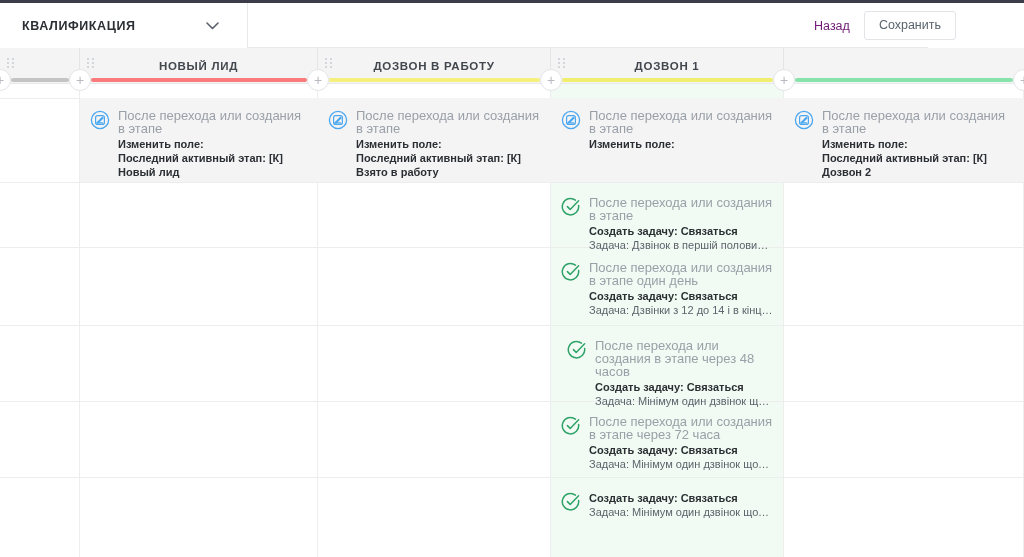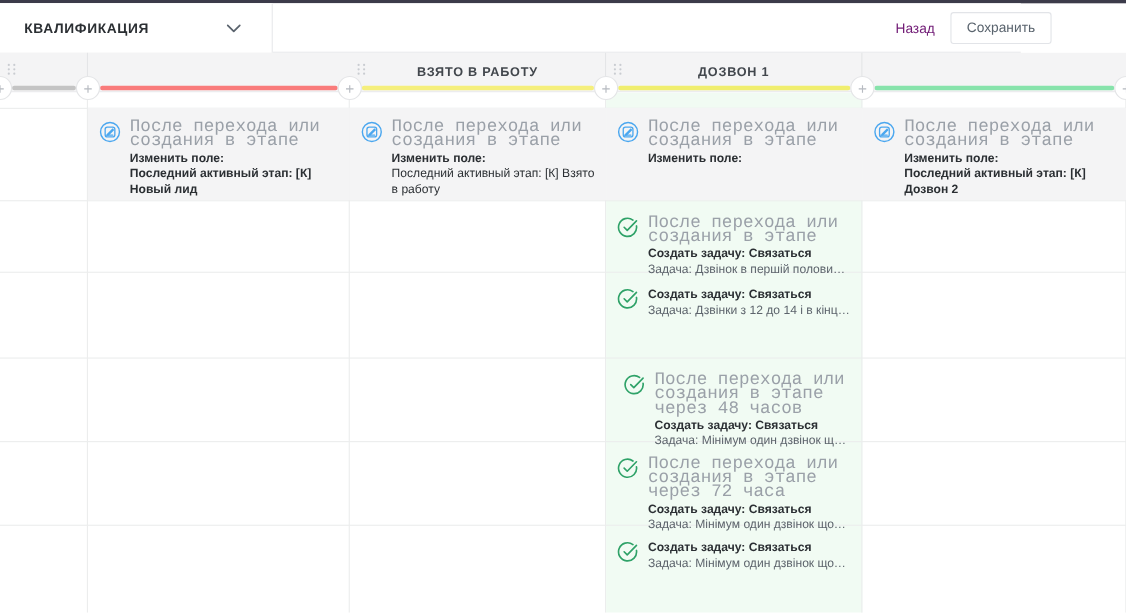"НОВЫЙ ЛИД" div.colhead { html: none -> <div> <div> <i></i> <i></i> <i></i> <i></i> <i></i> <i></i> </div> <div>НОВЫЙ ЛИД</div> </div> }
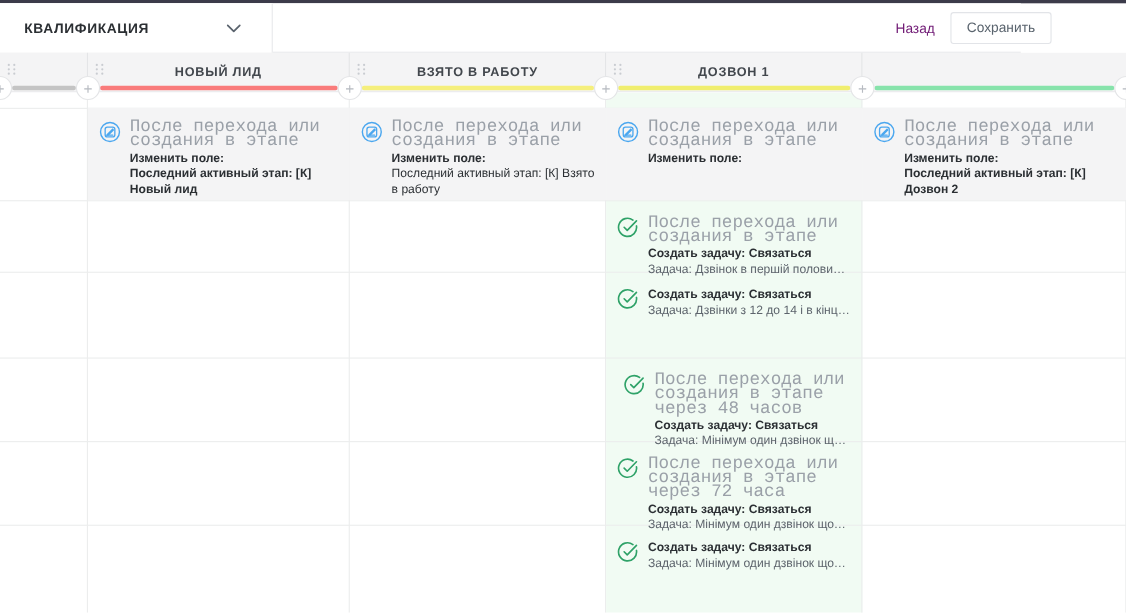"ВЗЯТО В РАБОТУ" div.colhead-title { text: ВЗЯТО -> ДОЗВОН }
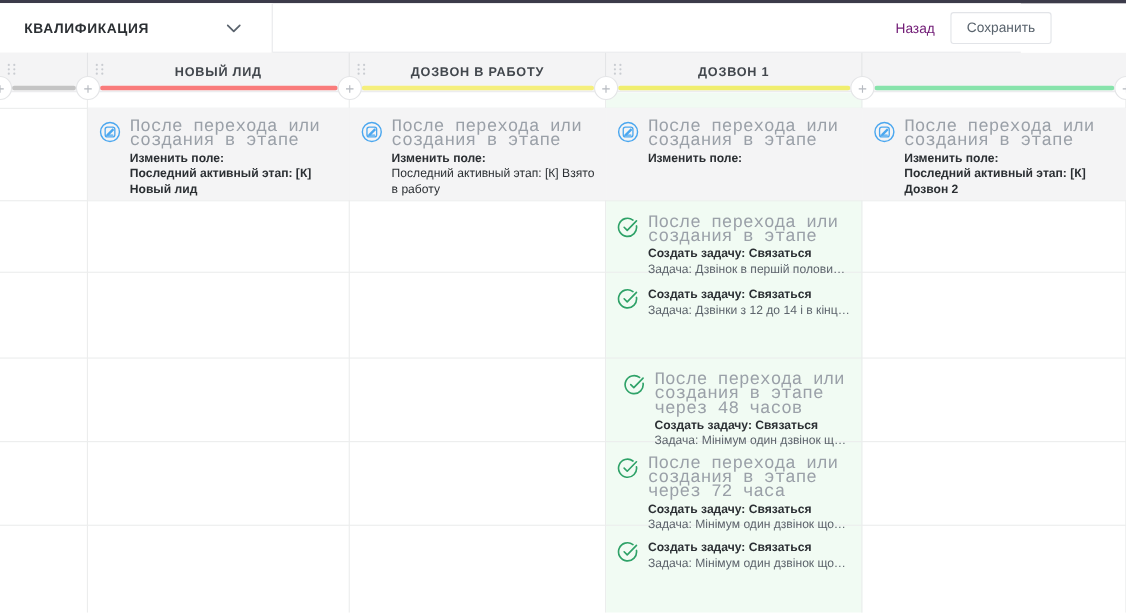"После перехода или создания в" .card-trigger { font-family: Liberation Mono, monospace -> none; font-size: 16px -> 13px }
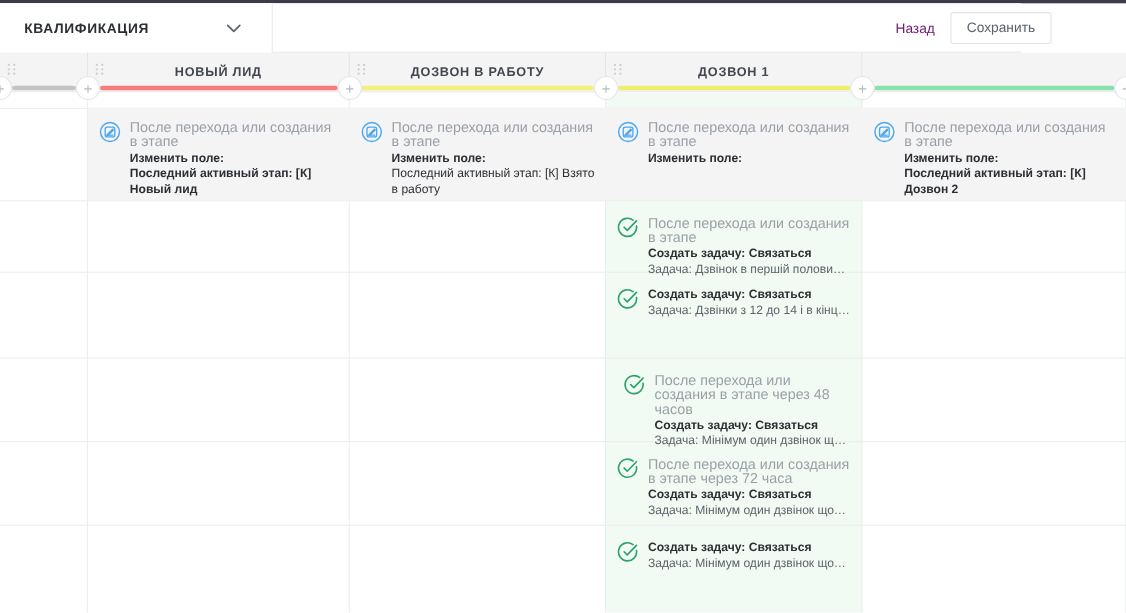"Последний активный этап: [К] Взято" div.card-detail { font-weight: normal -> bold }
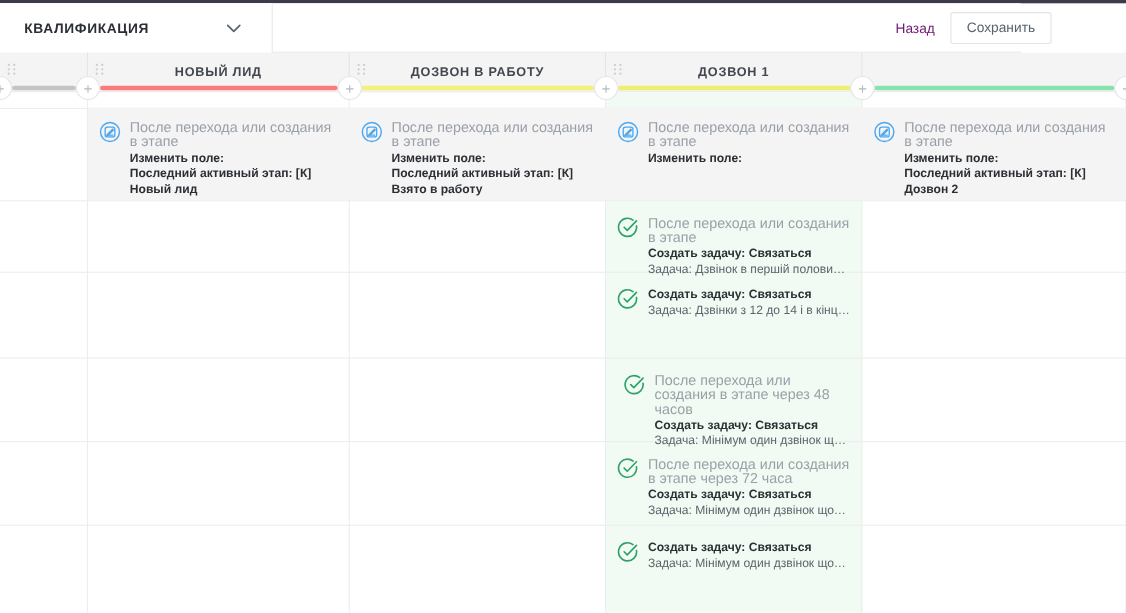"После перехода или создания в этапе один" div.card-trigger { html: none -> <div>После перехода или создания в этапе один день</div> }
